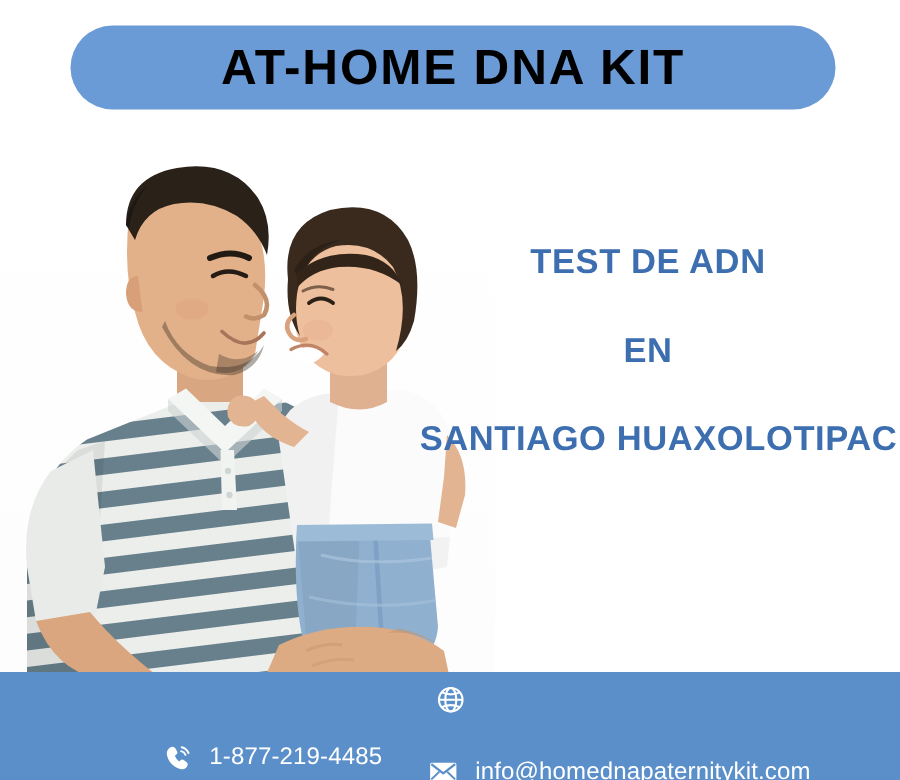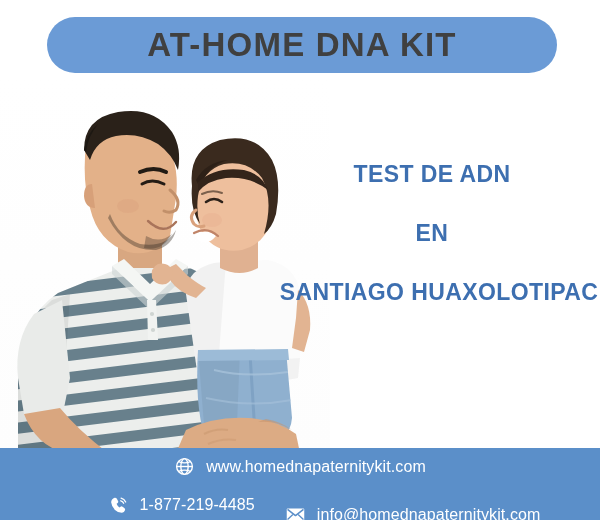"AT-HOME DNA KIT" .banner-title { color: #404040 -> #000000 }
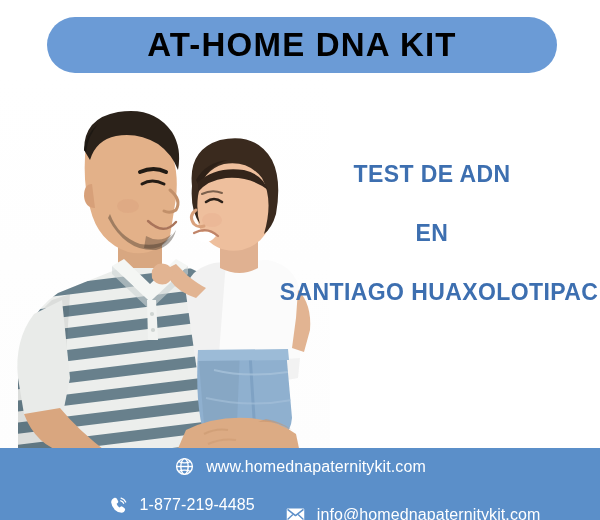"www.homednapaternitykit.com" span.footer-text { html: <span>www.homednapaternitykit.com</span> -> none }
